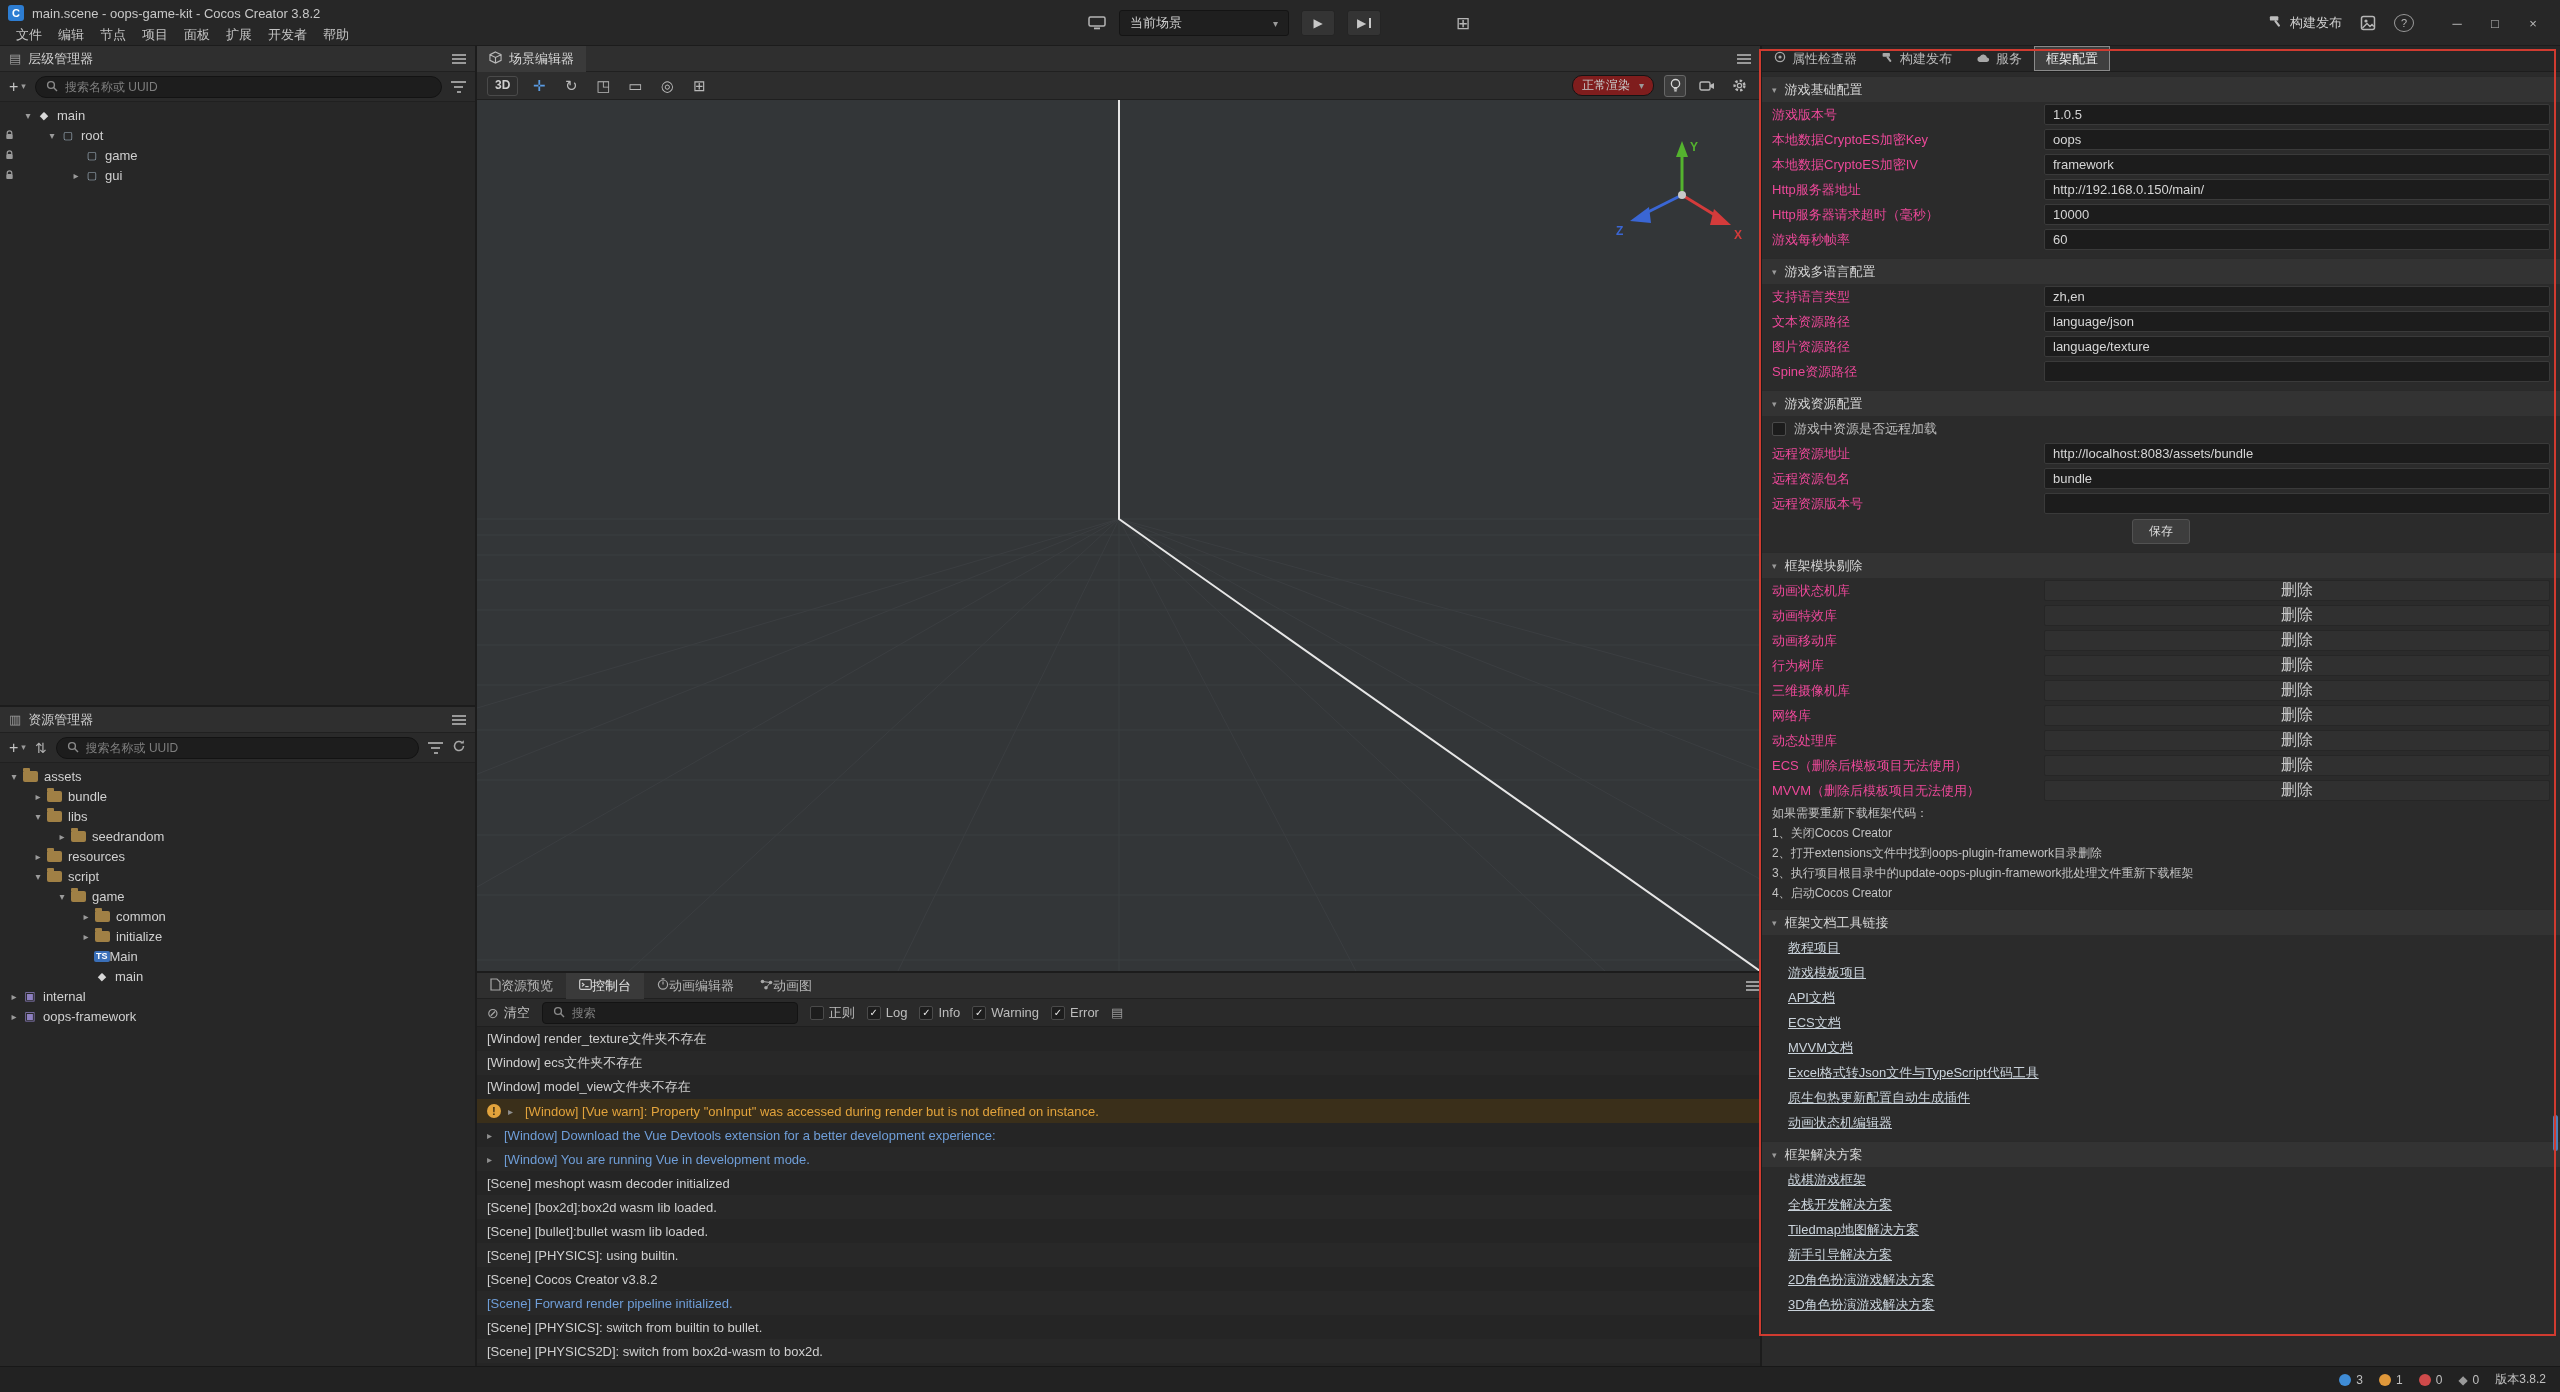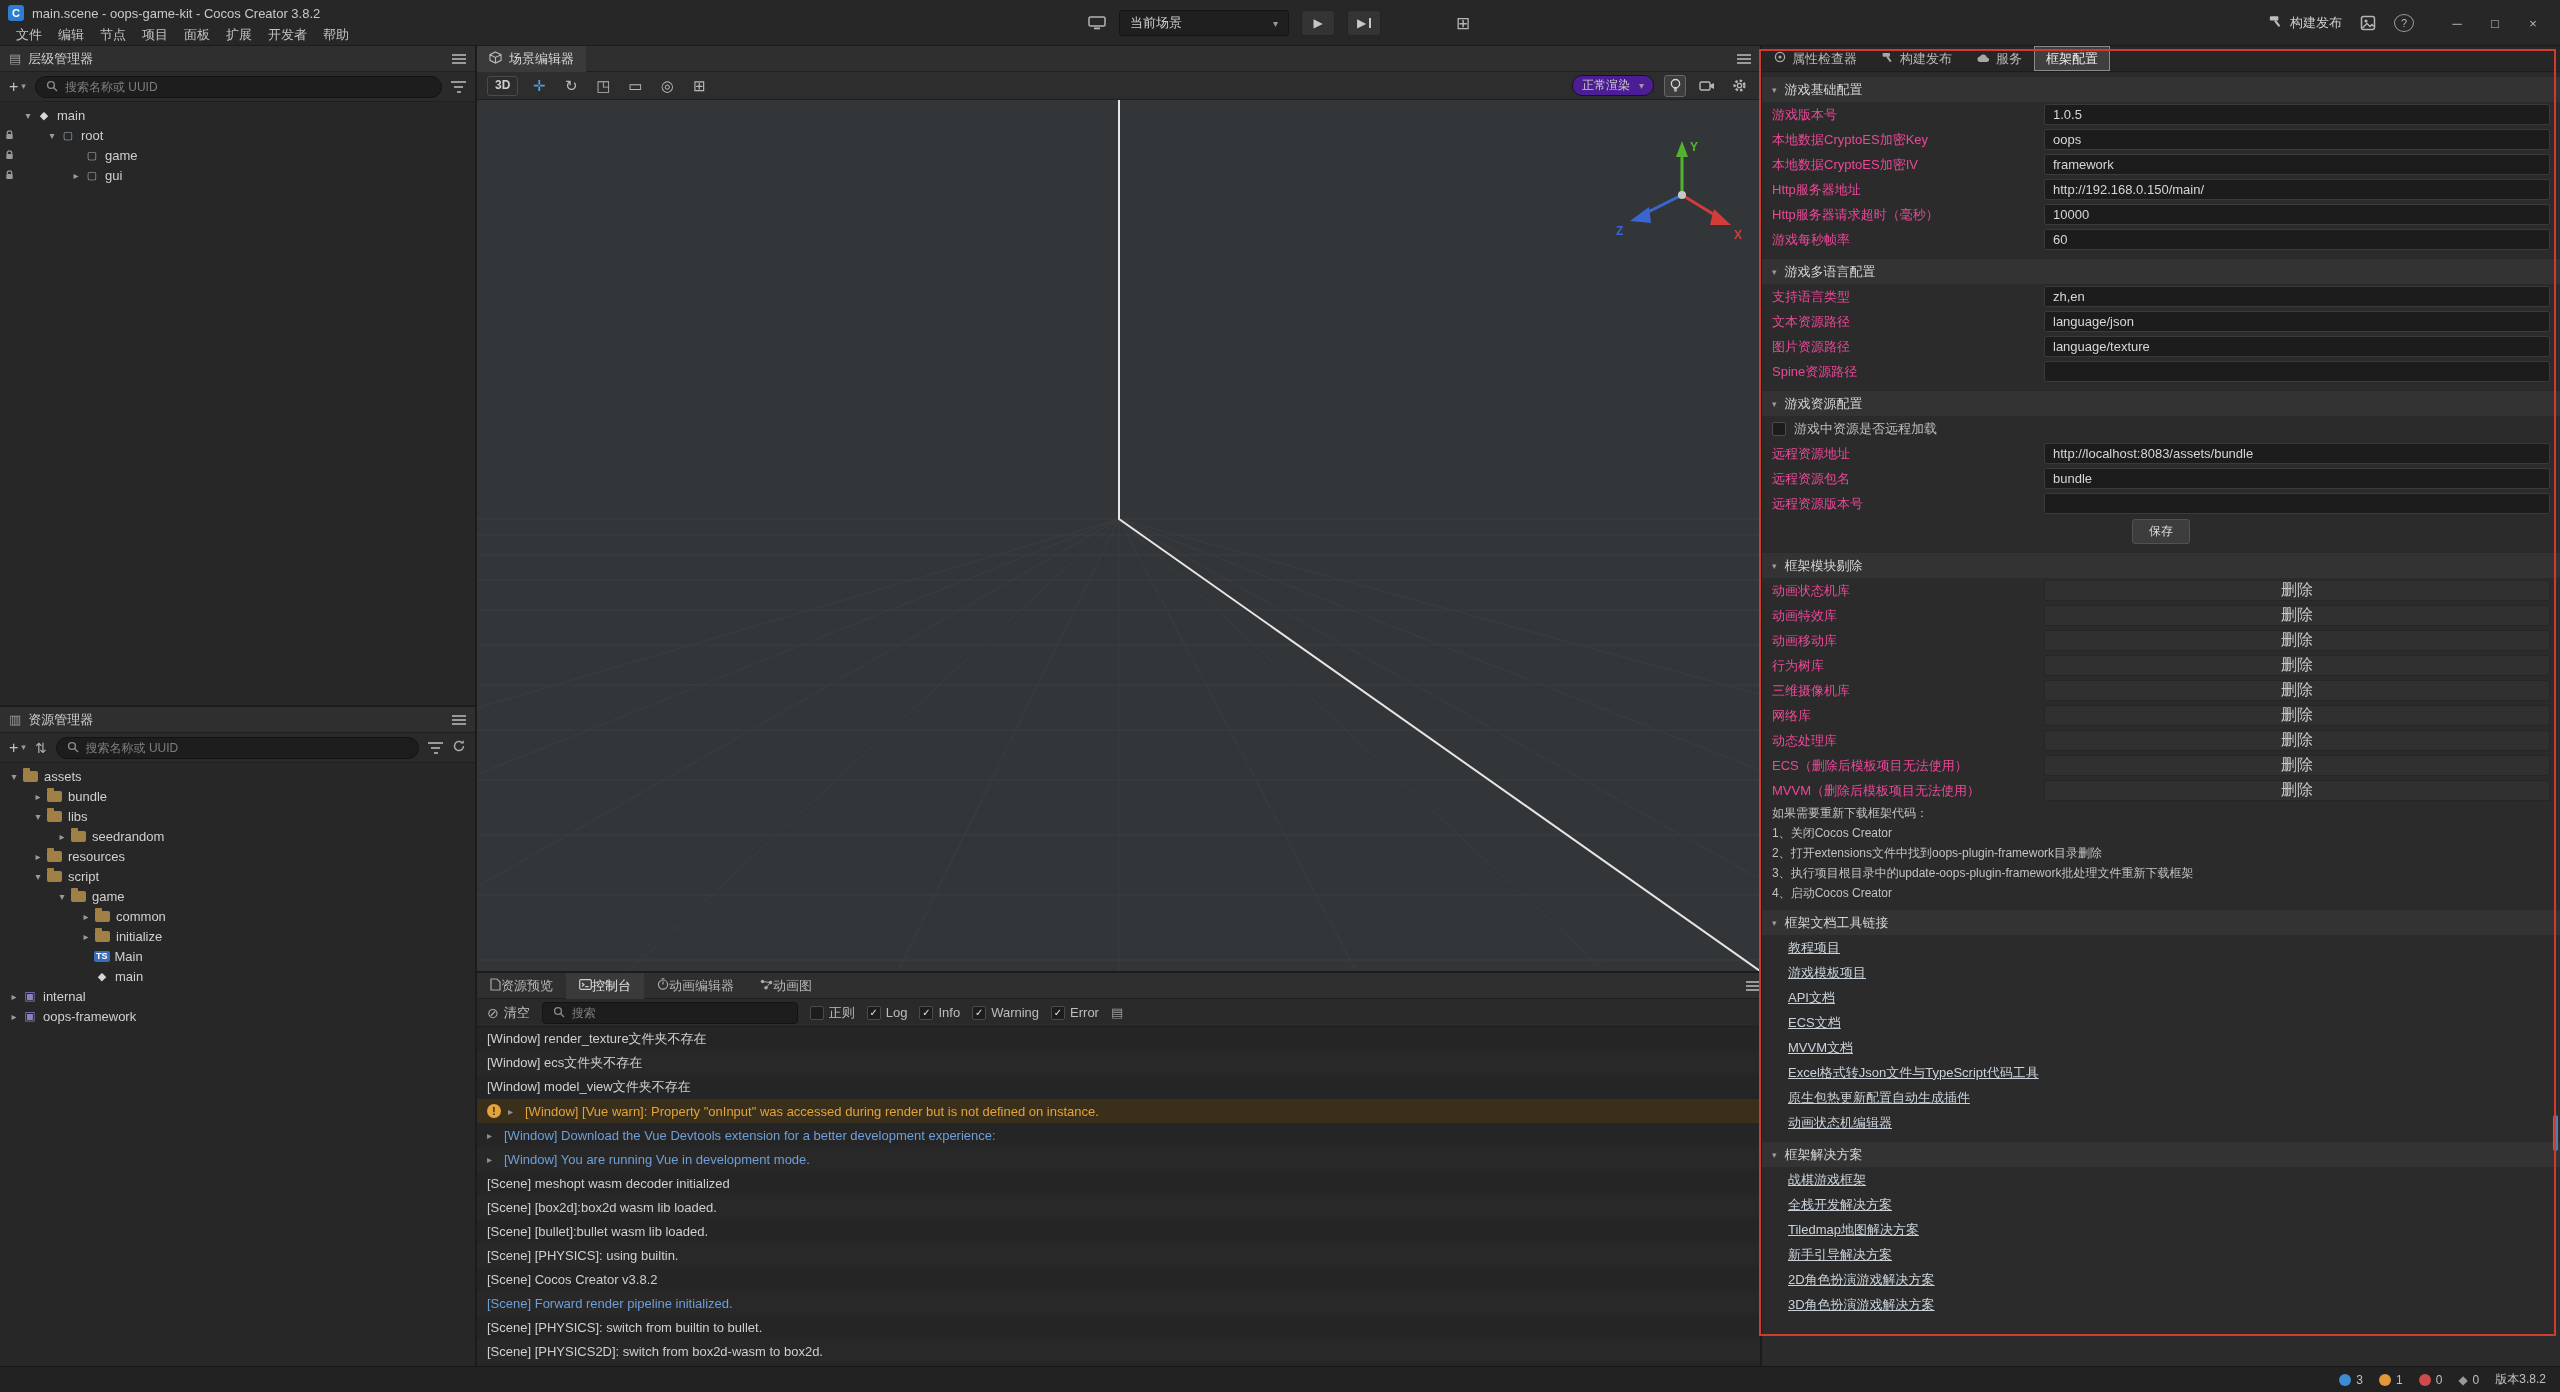"正常渲染" .render-select { background: #4c1d95 -> #7f1d1d }
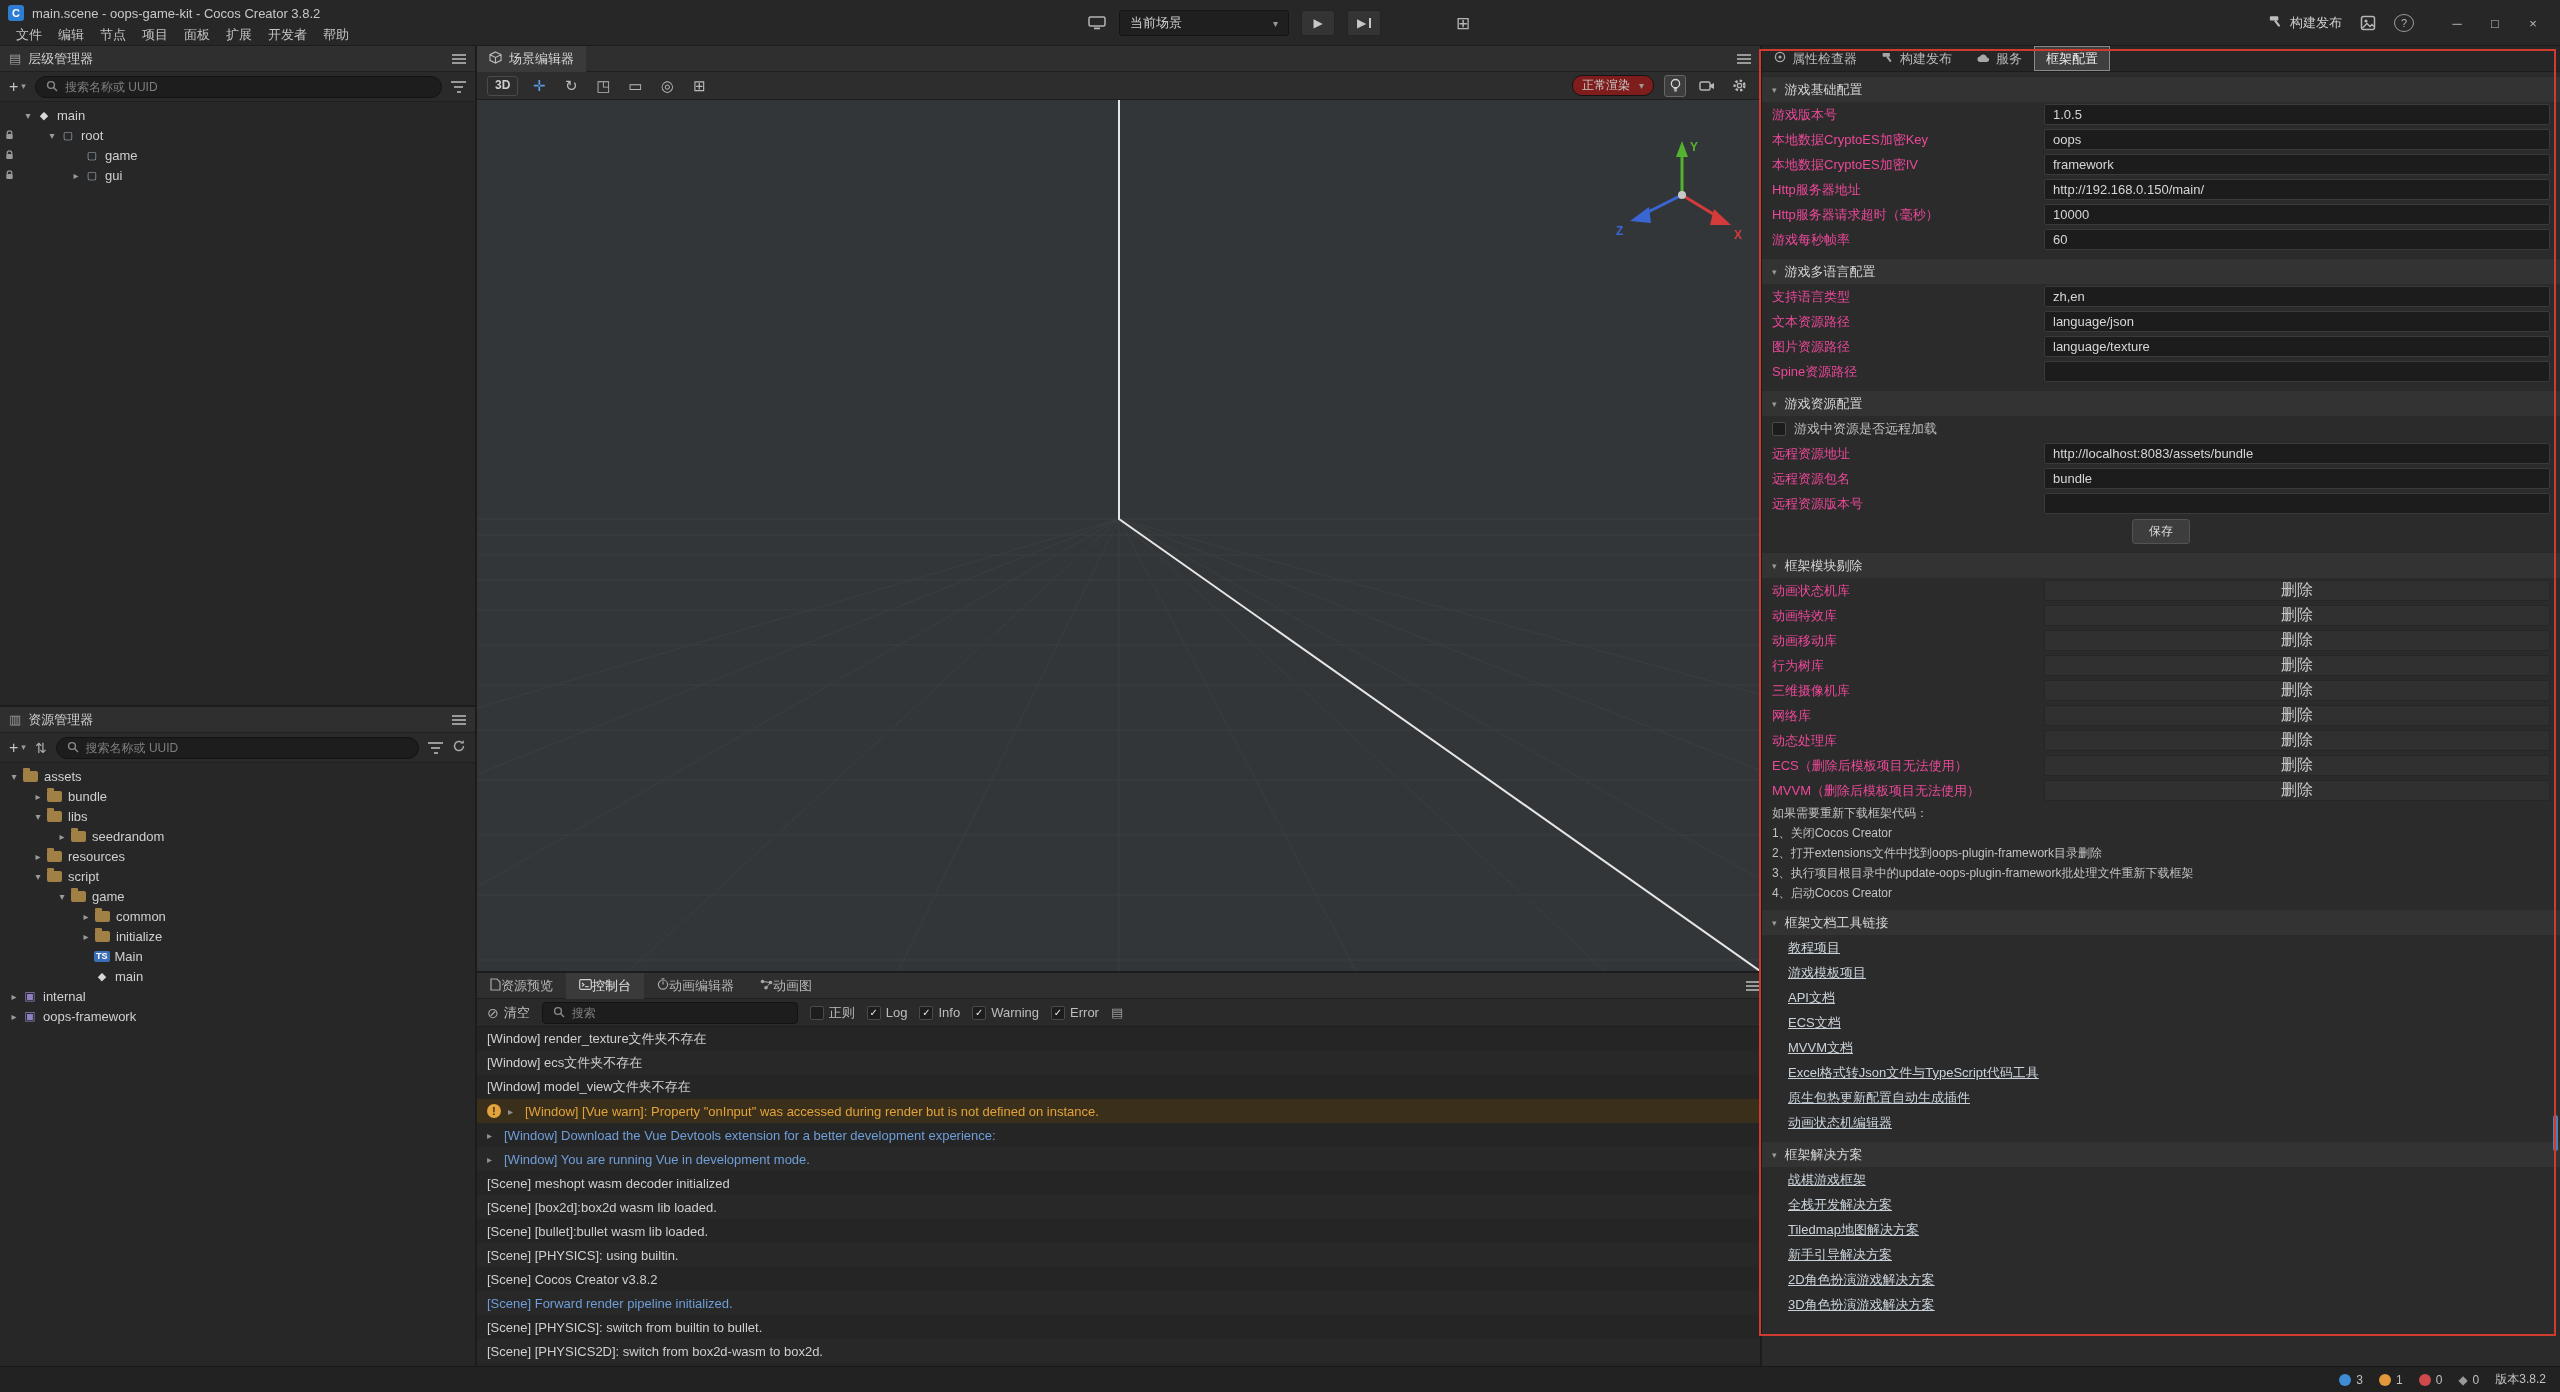"TS" .ic-ts { margin-right: 5px -> none }
